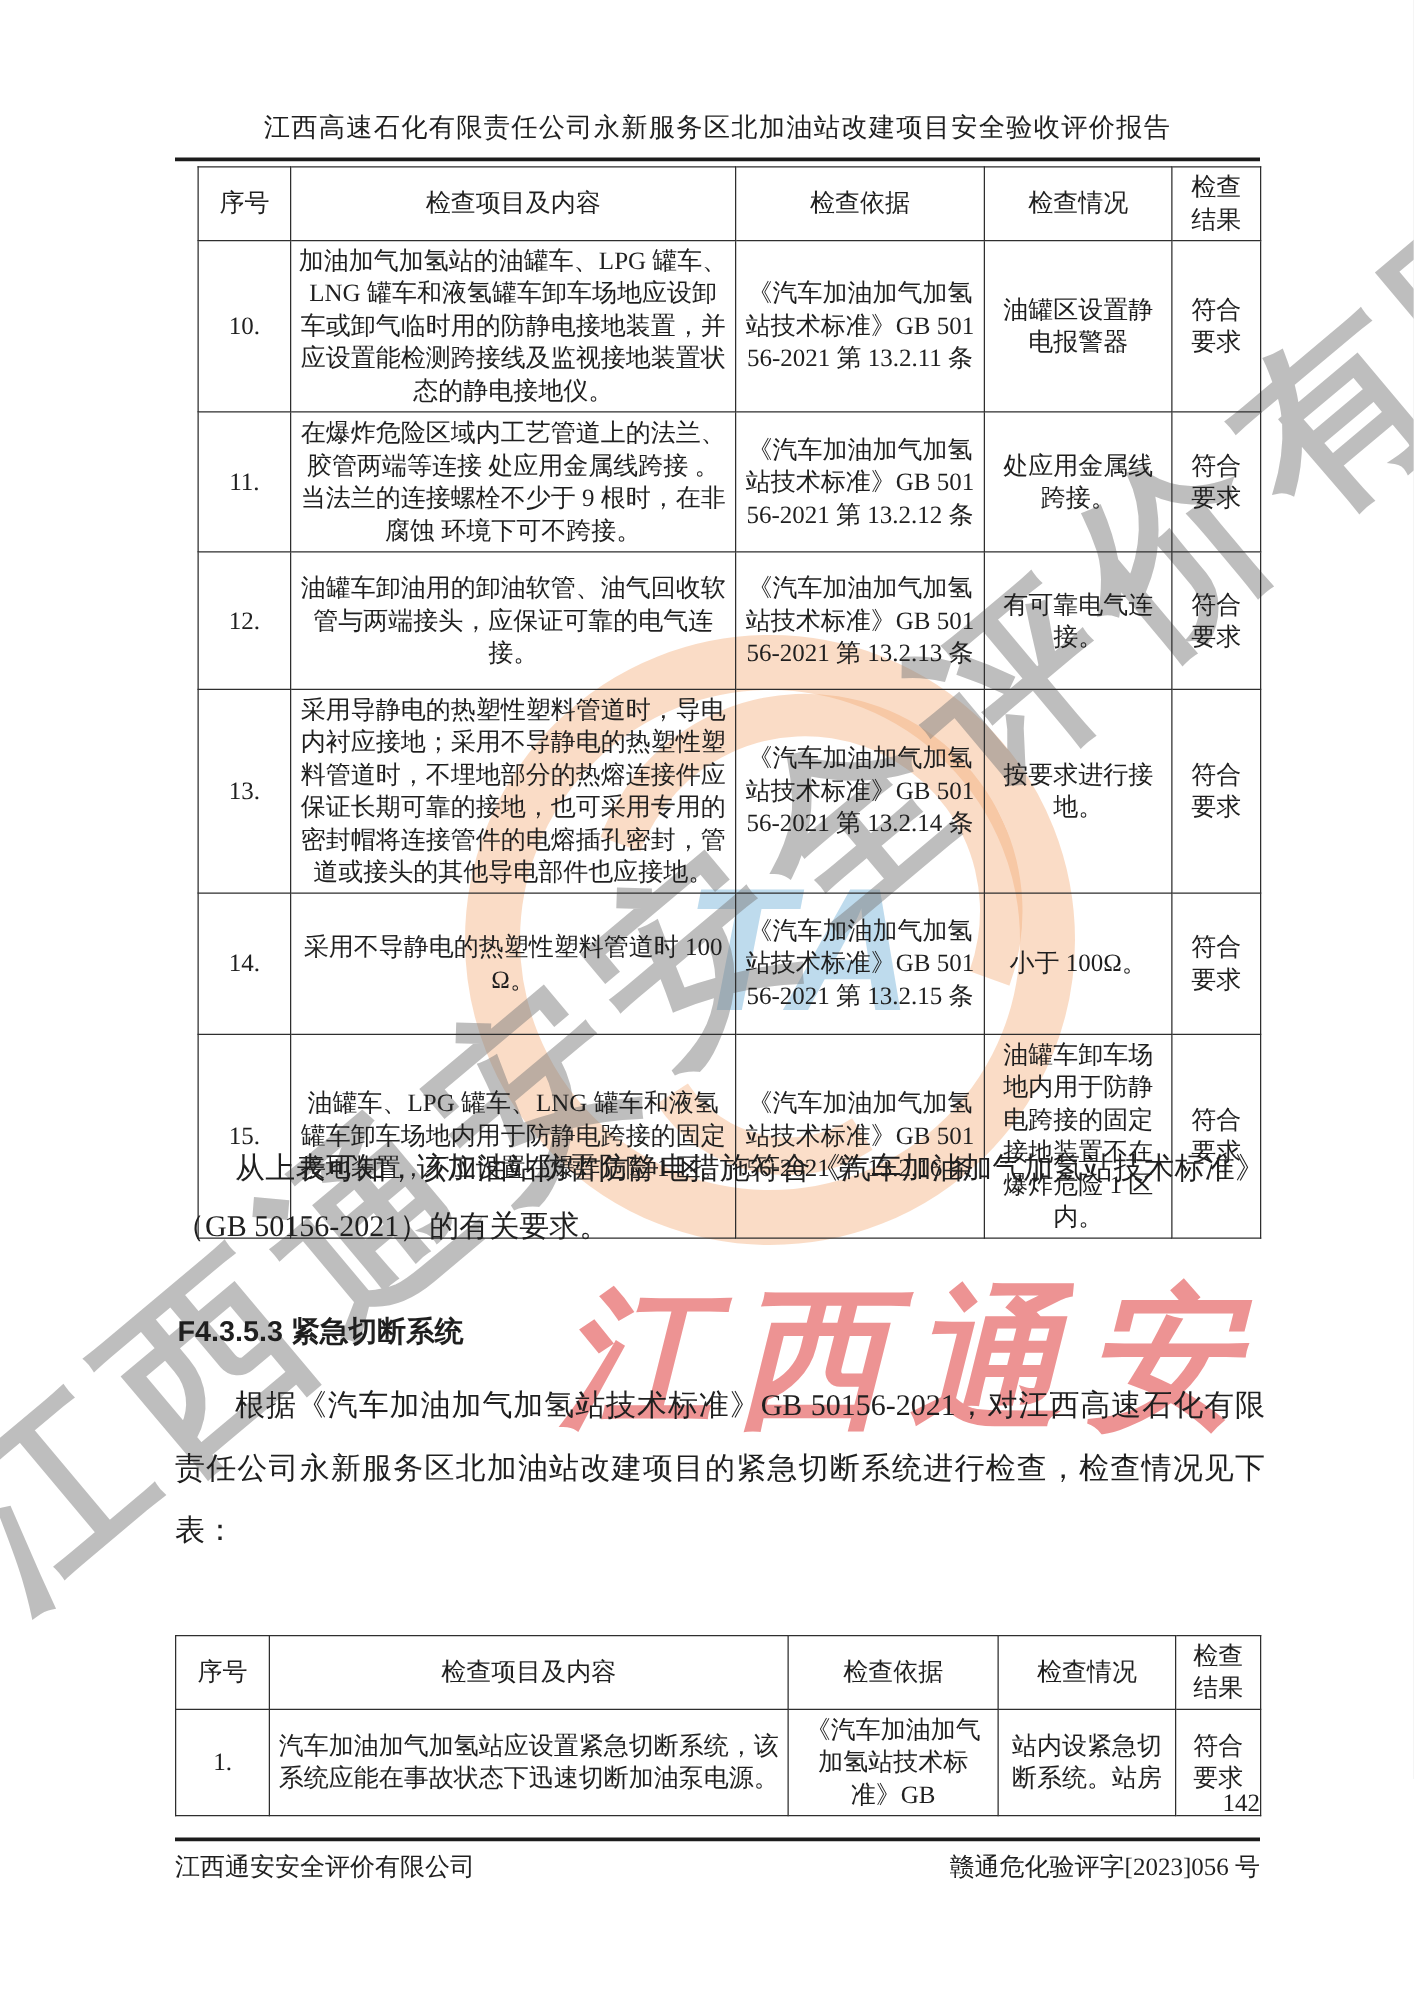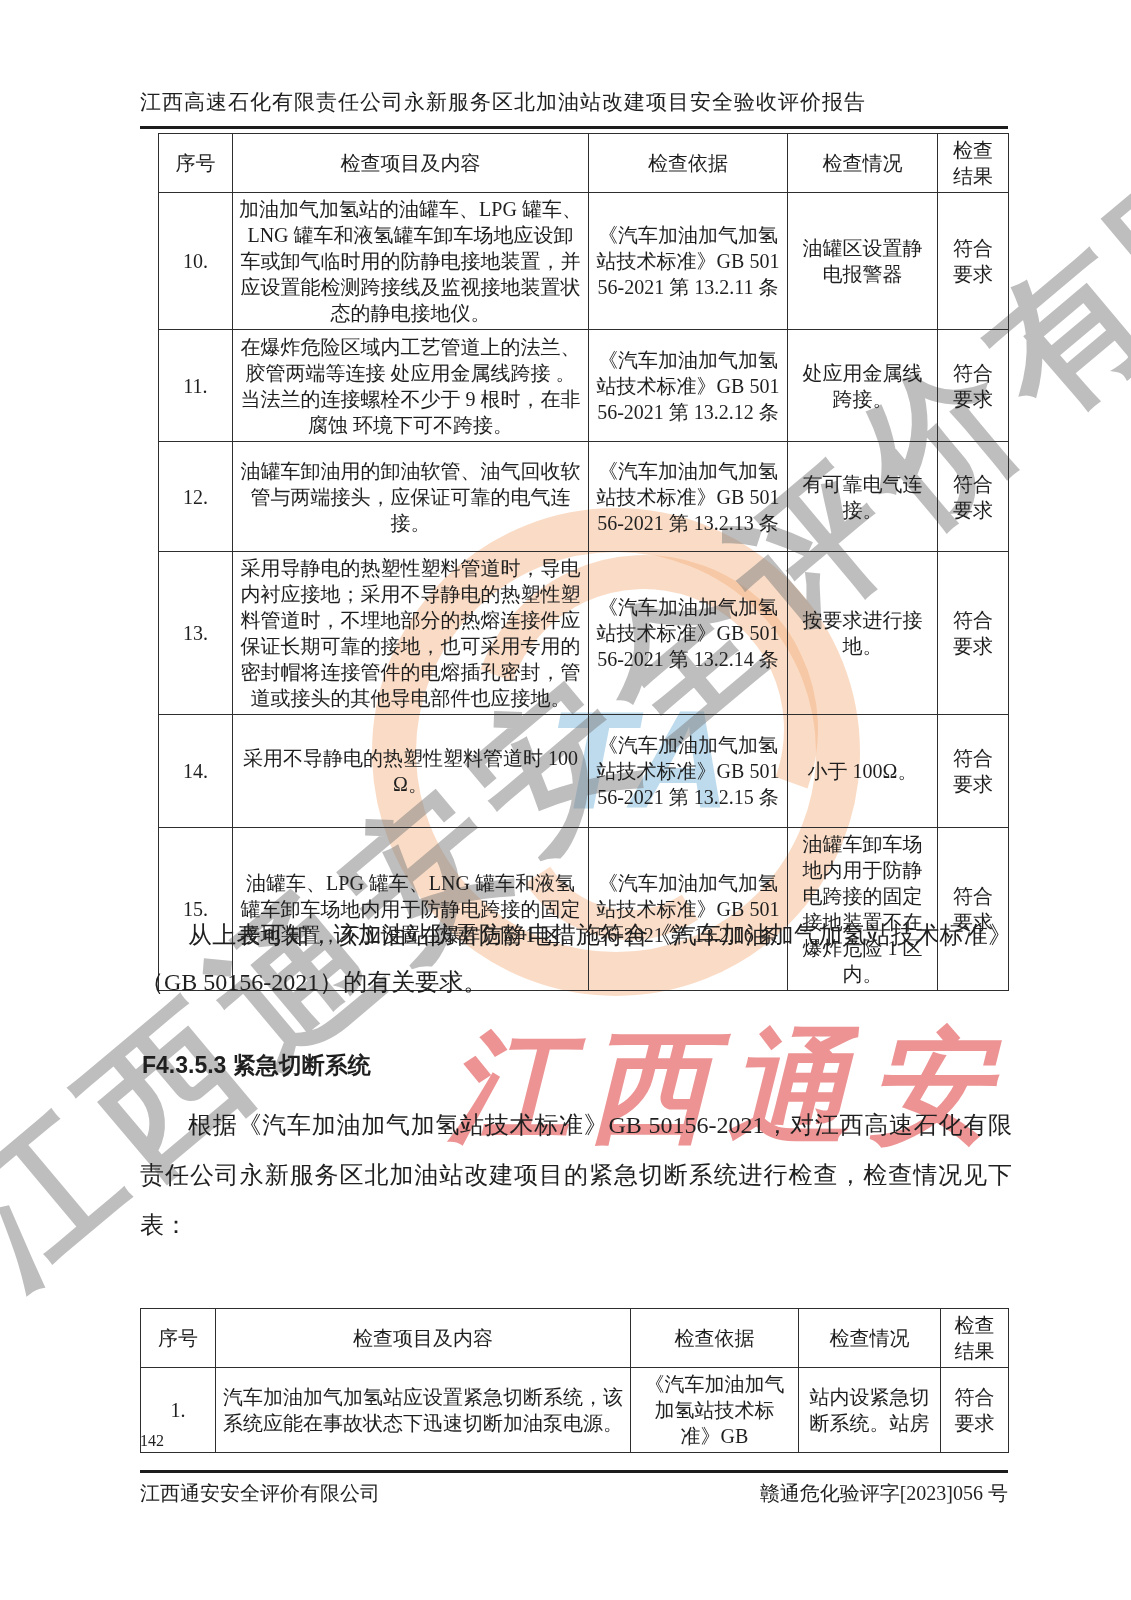"江西高速石化有限责任公司永新服务区北加油站改建项目安全验收评价报告" .doc-title { text-align: left -> center }
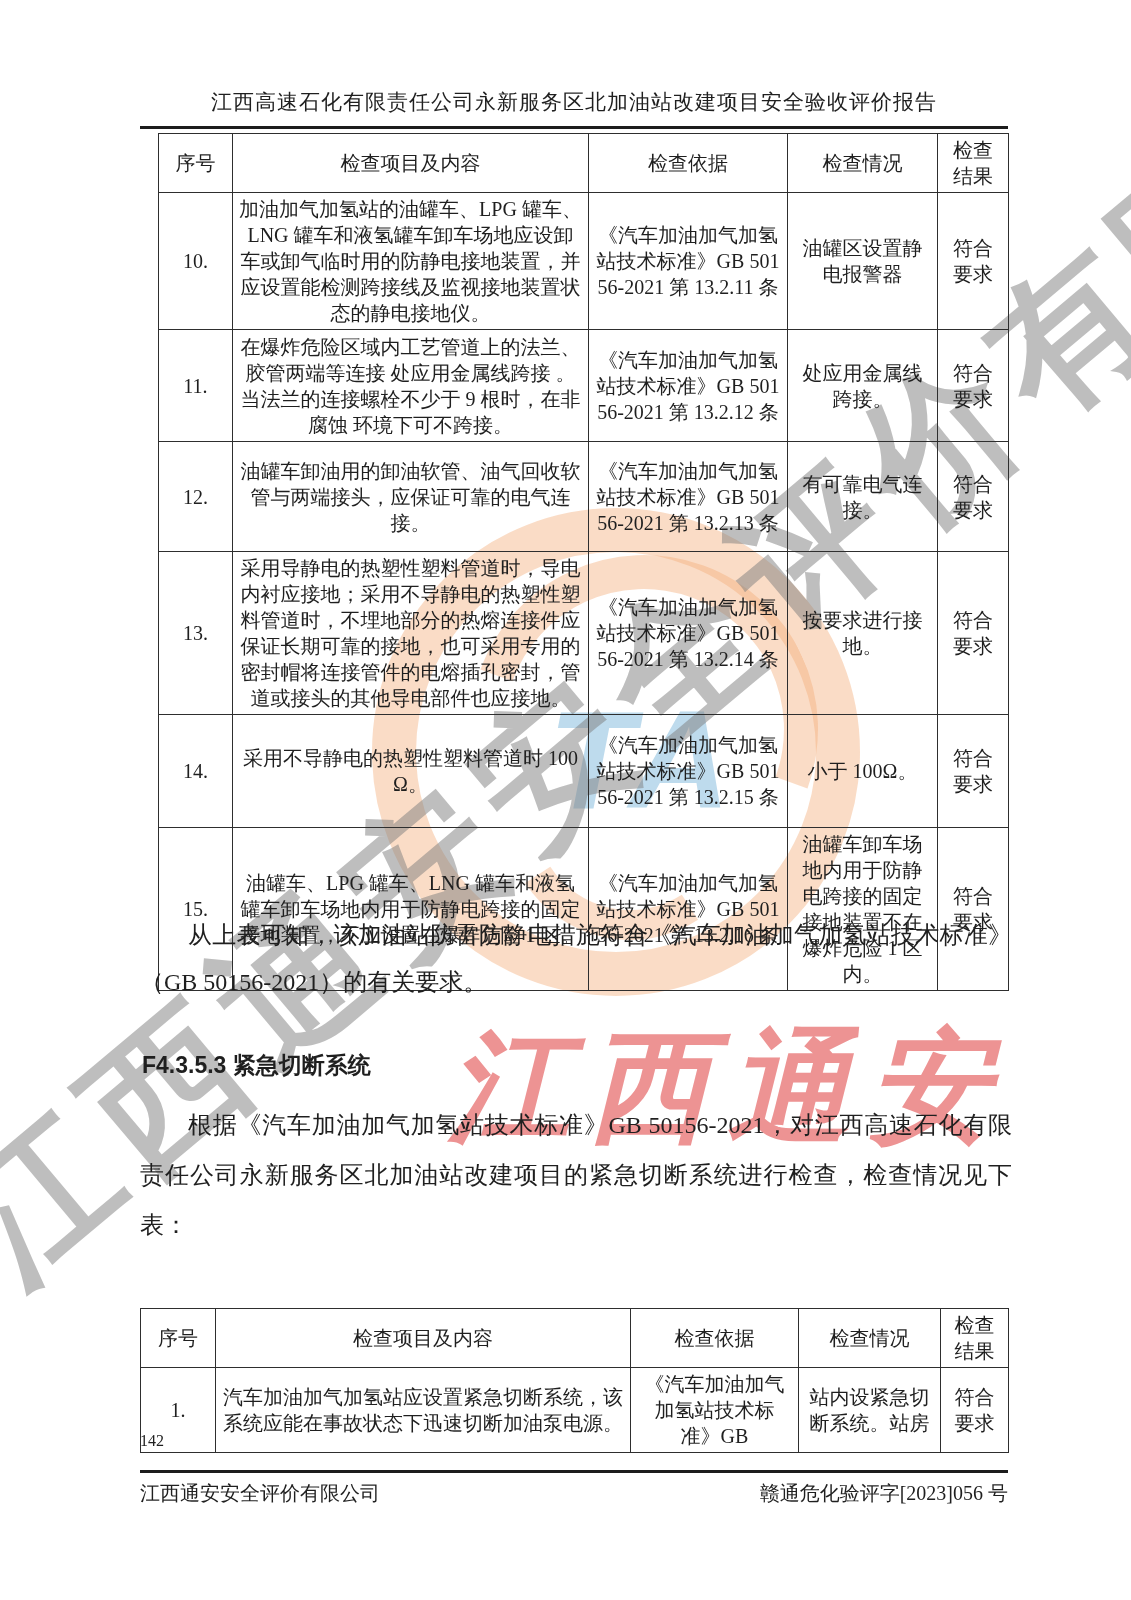"142" .page-num { font-size: 16px -> 20px; text-align: left -> right }
